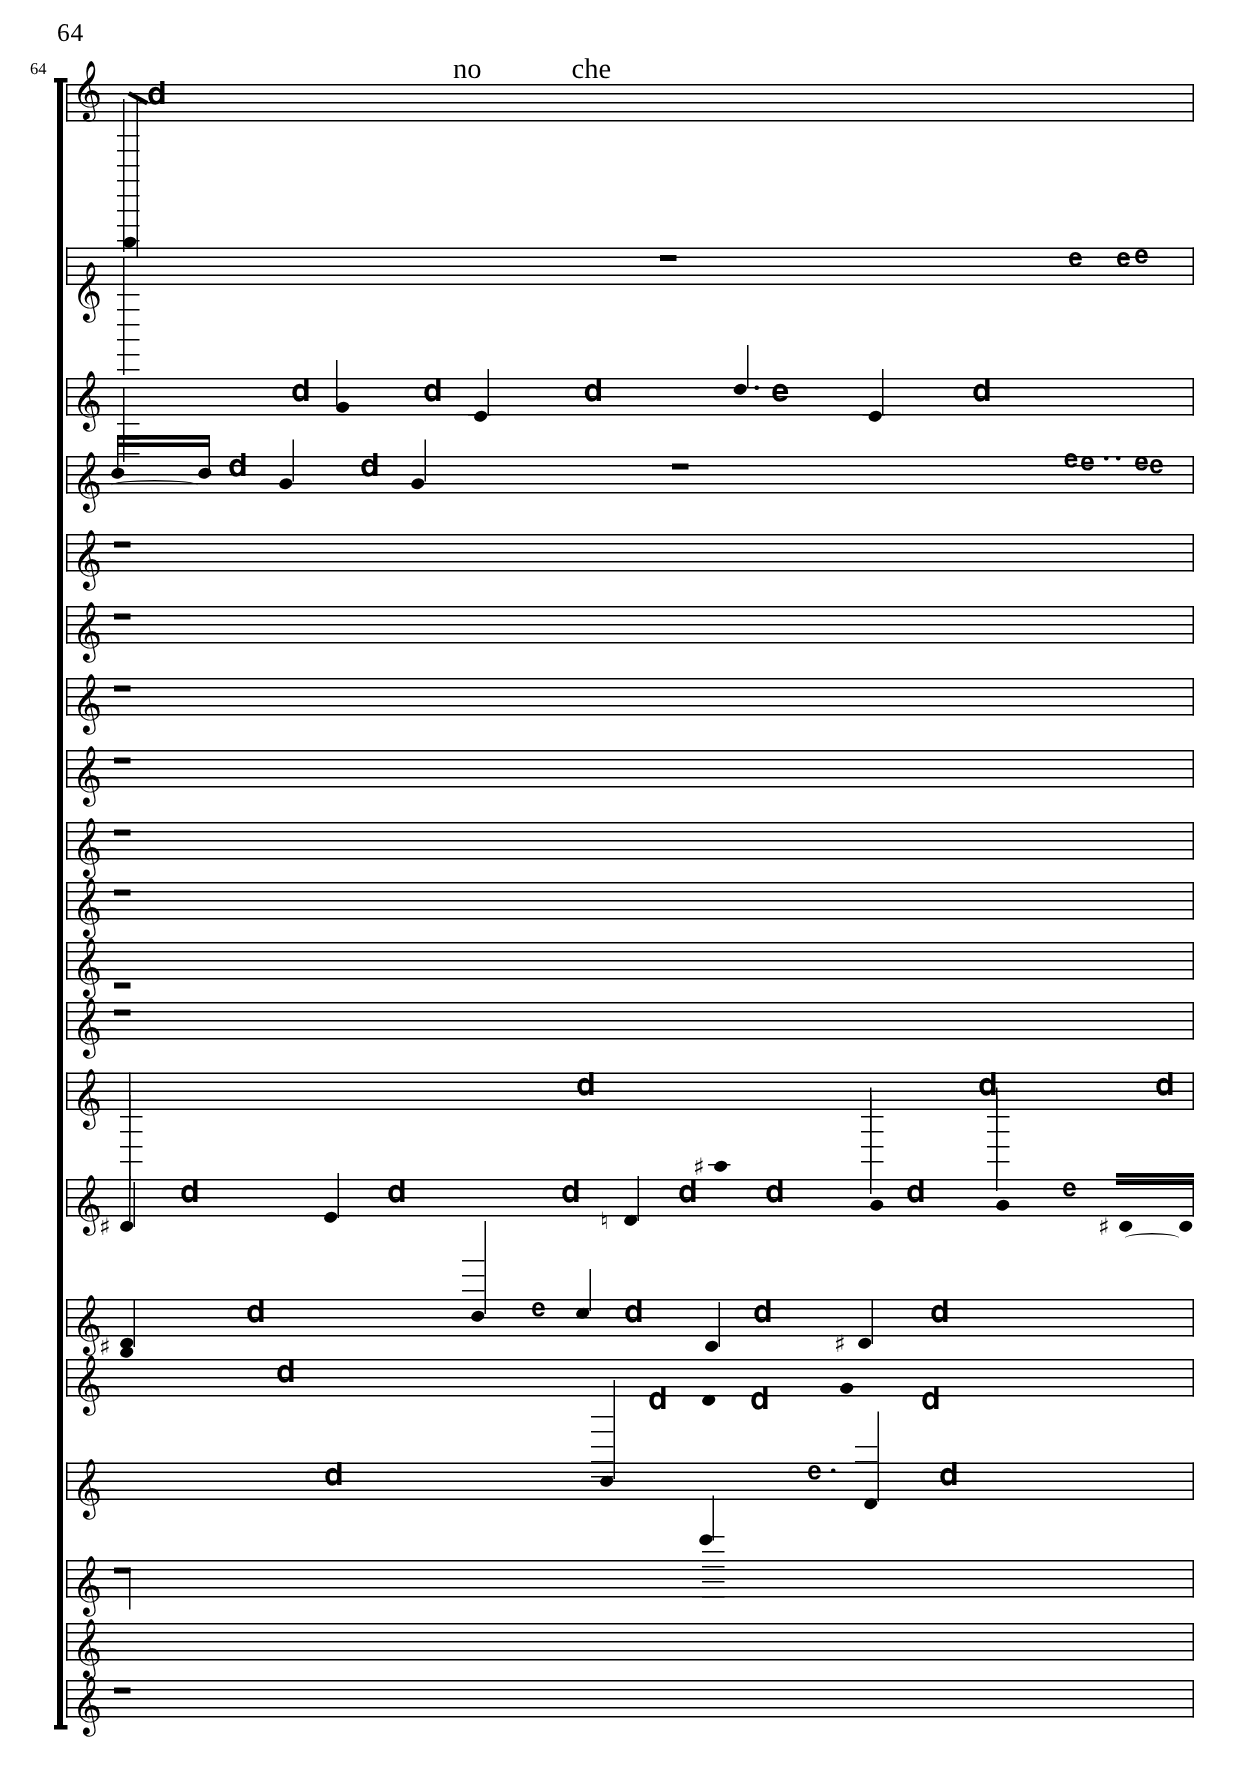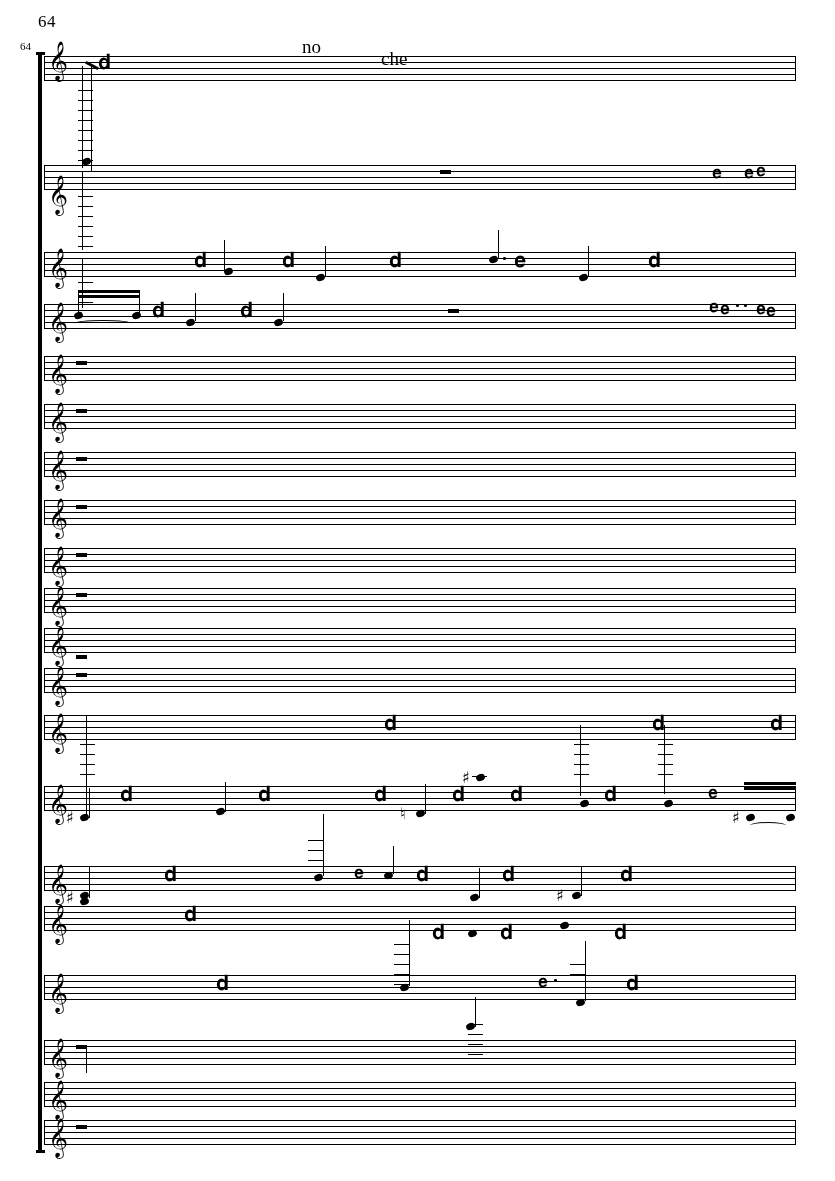"che" div.lyric { top: 48px -> 36px }
